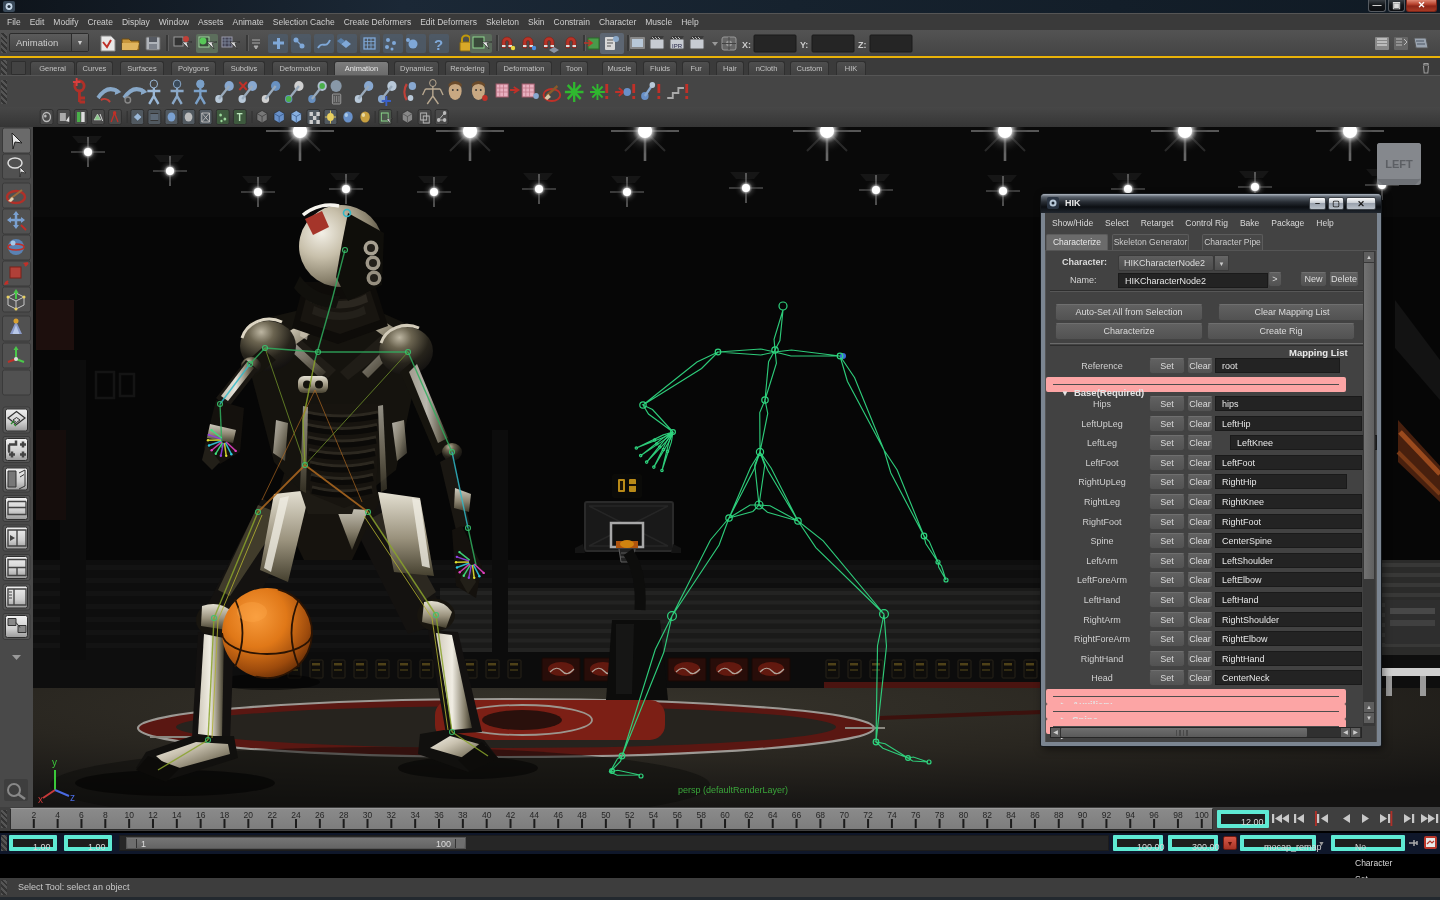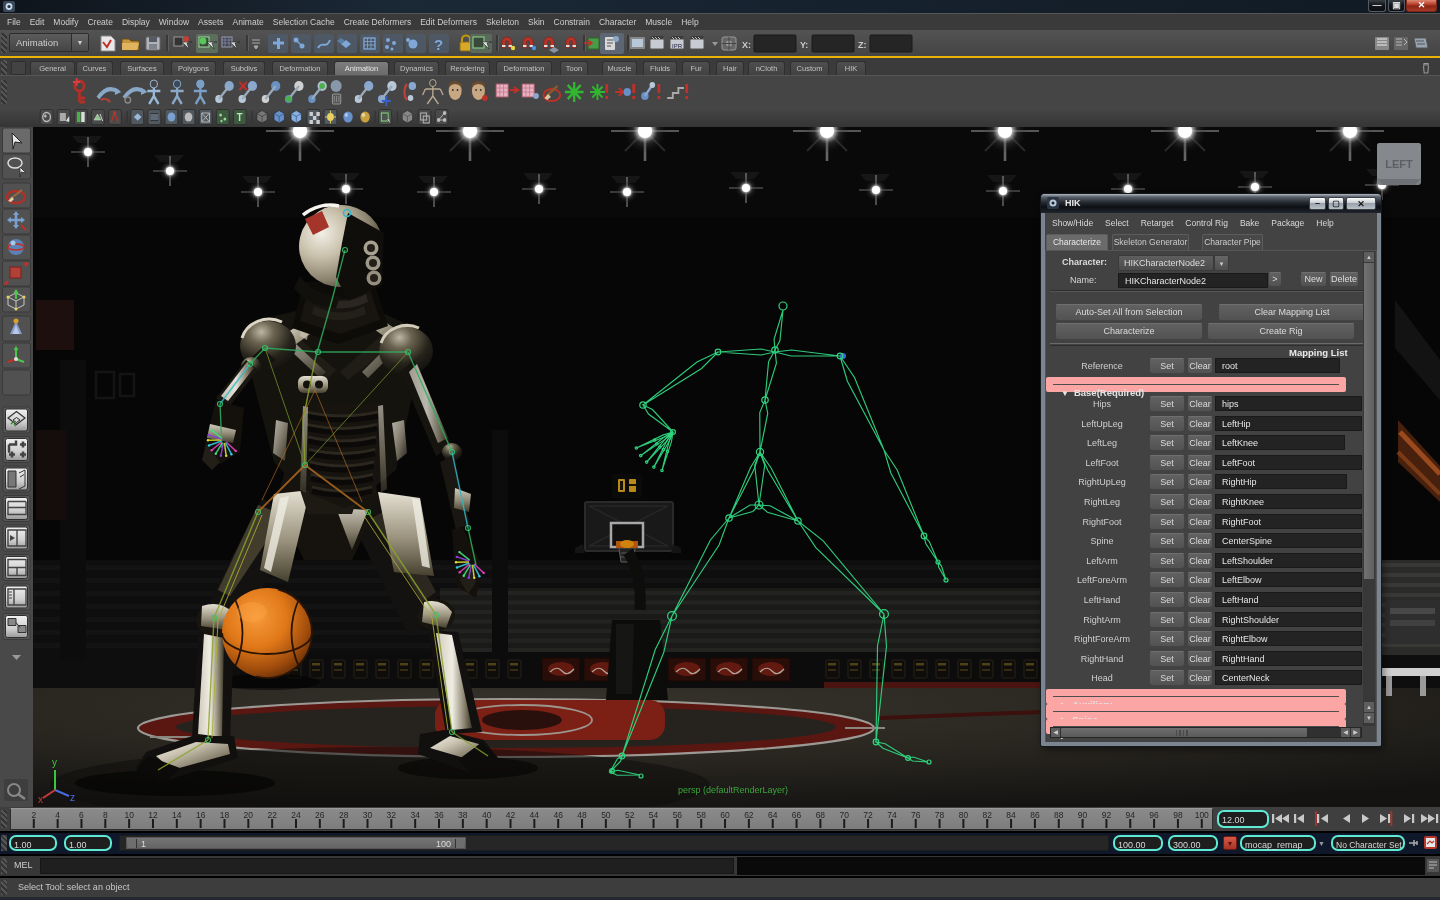"LeftKnee" div.dfield { left: 169px -> 184px; width: 130px -> 147px }
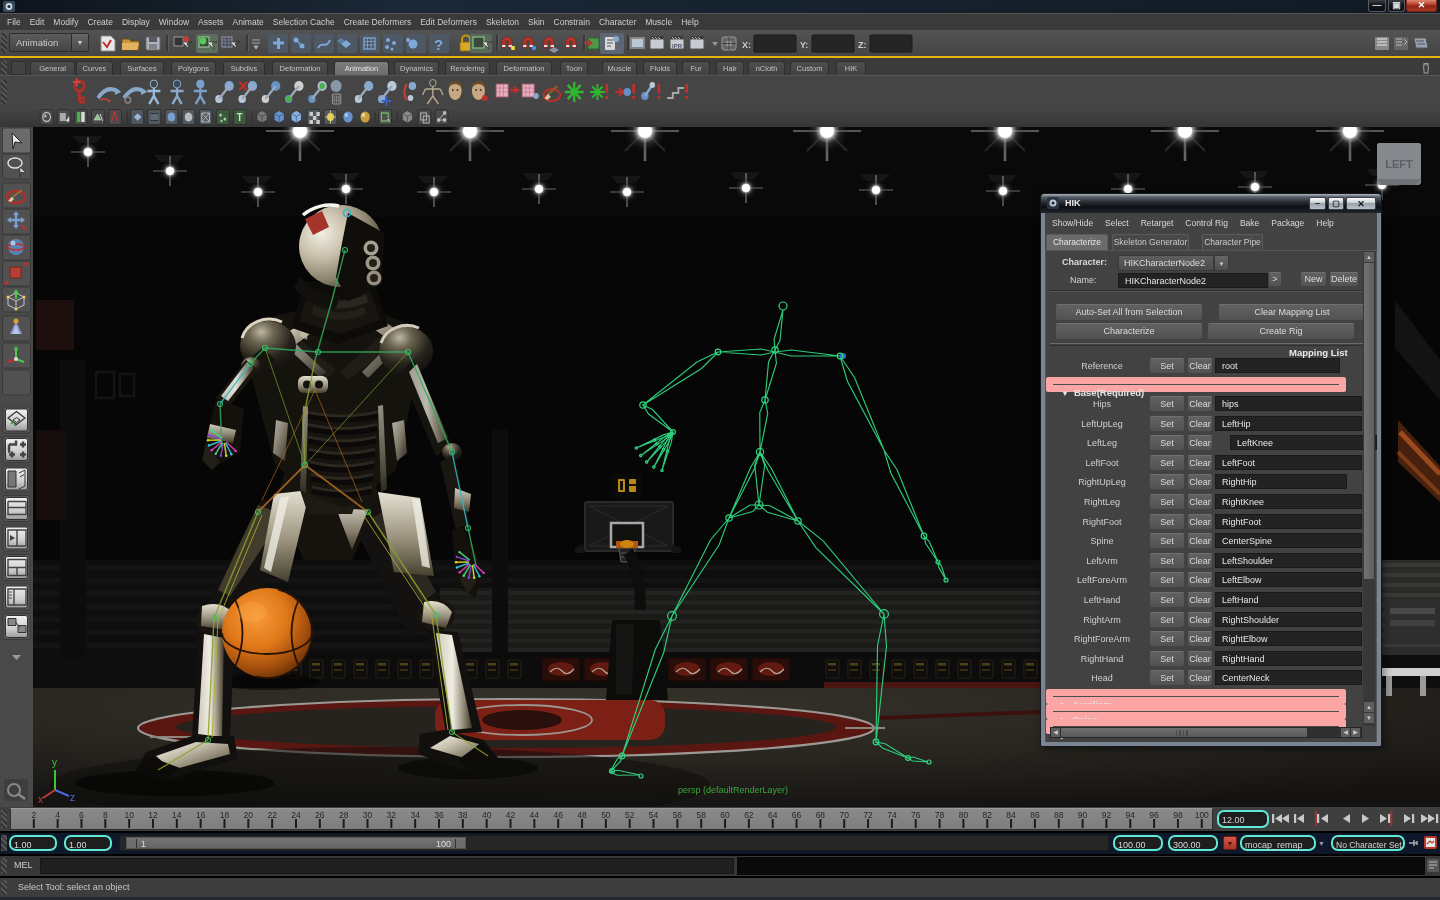"12.00" .nfield { border: 2px solid #5eead4 -> 4px solid #5eead4; border-radius: 7px -> 1px; padding-left: 3px -> 20px }
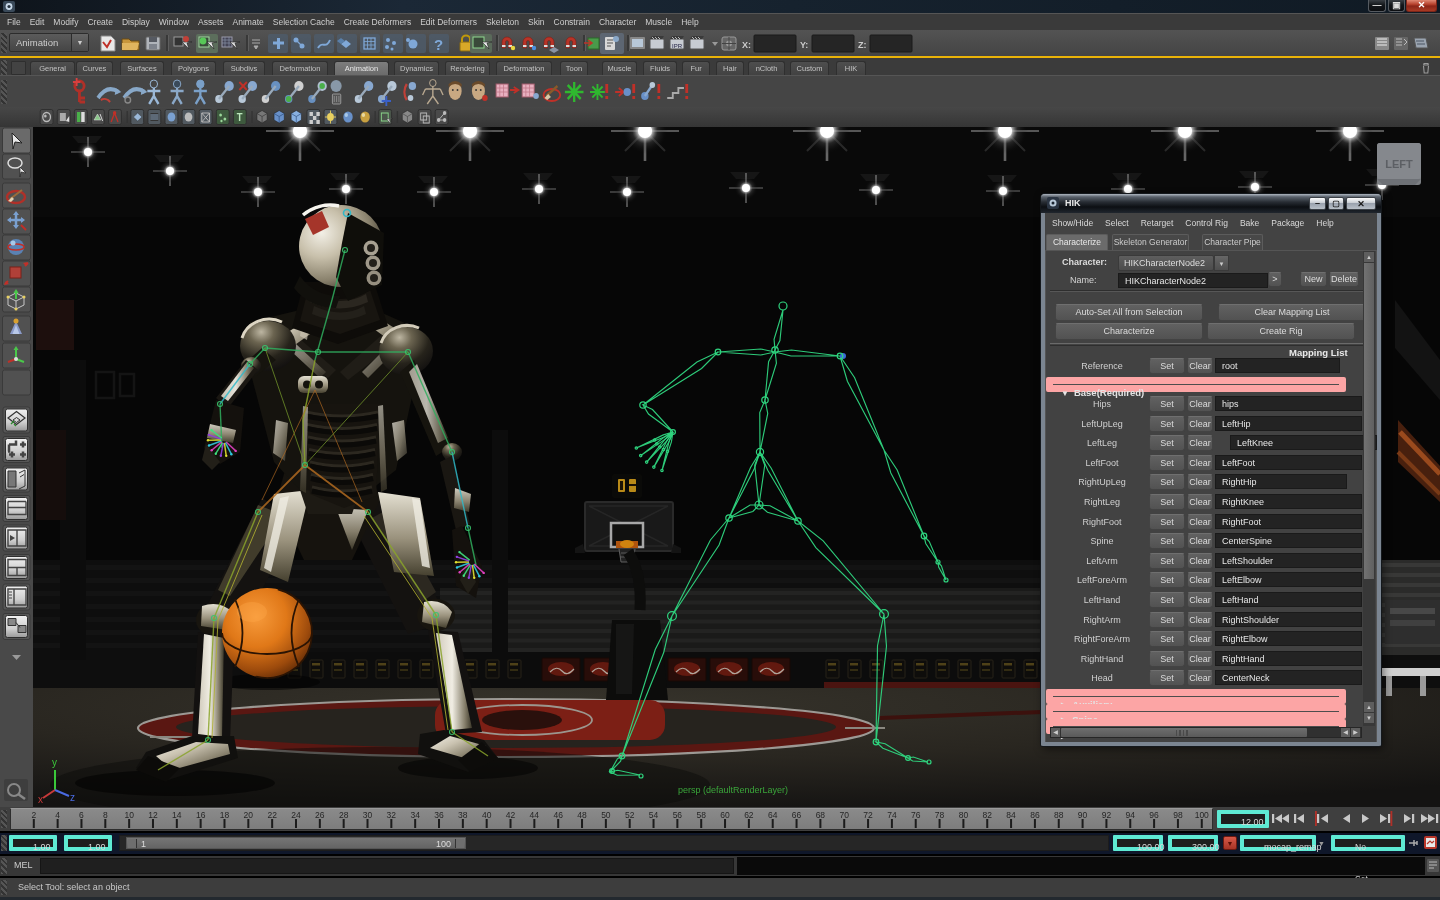"MEL" div.abs { html: <div> <div></div> <span>MEL</span> <div></div> <div></div> <svg> <rect></rect> <path></path> </svg> </div> -> none }
